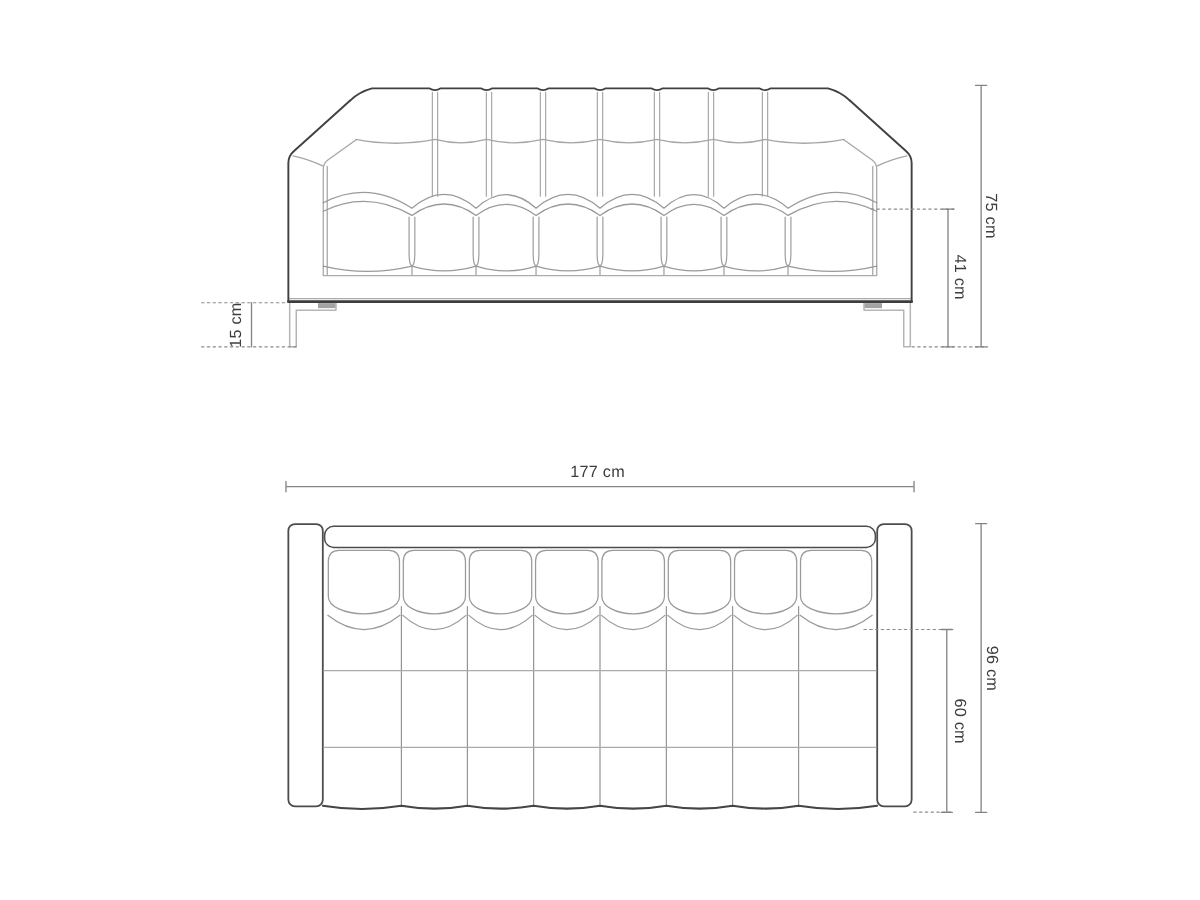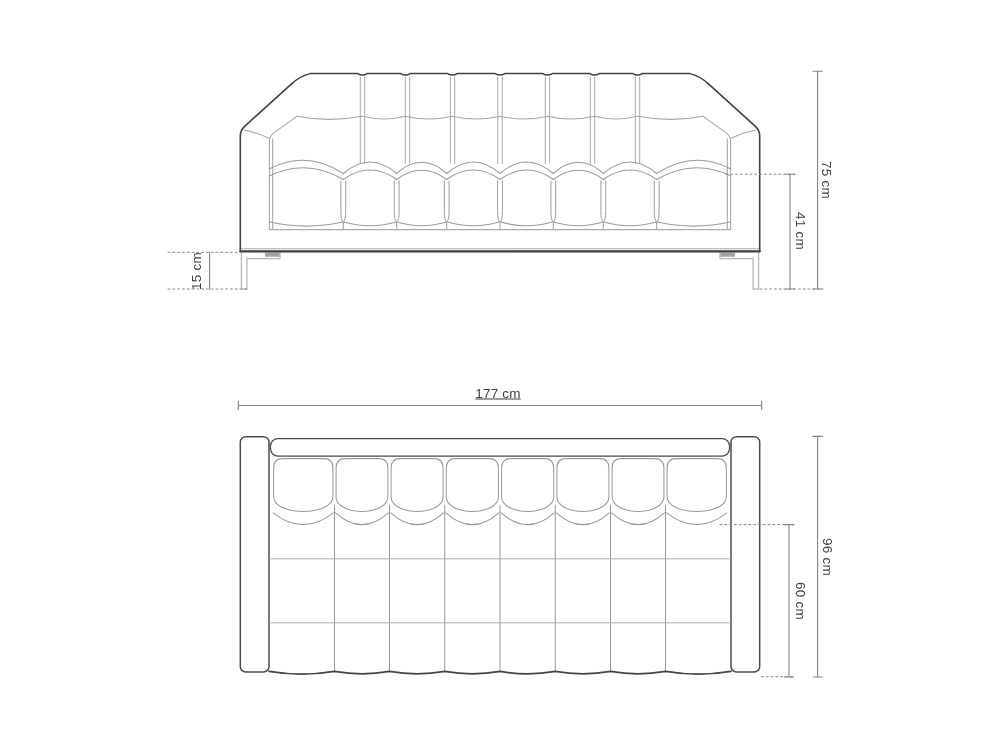"177 cm" span.dim-label { text-decoration: underline -> none }
